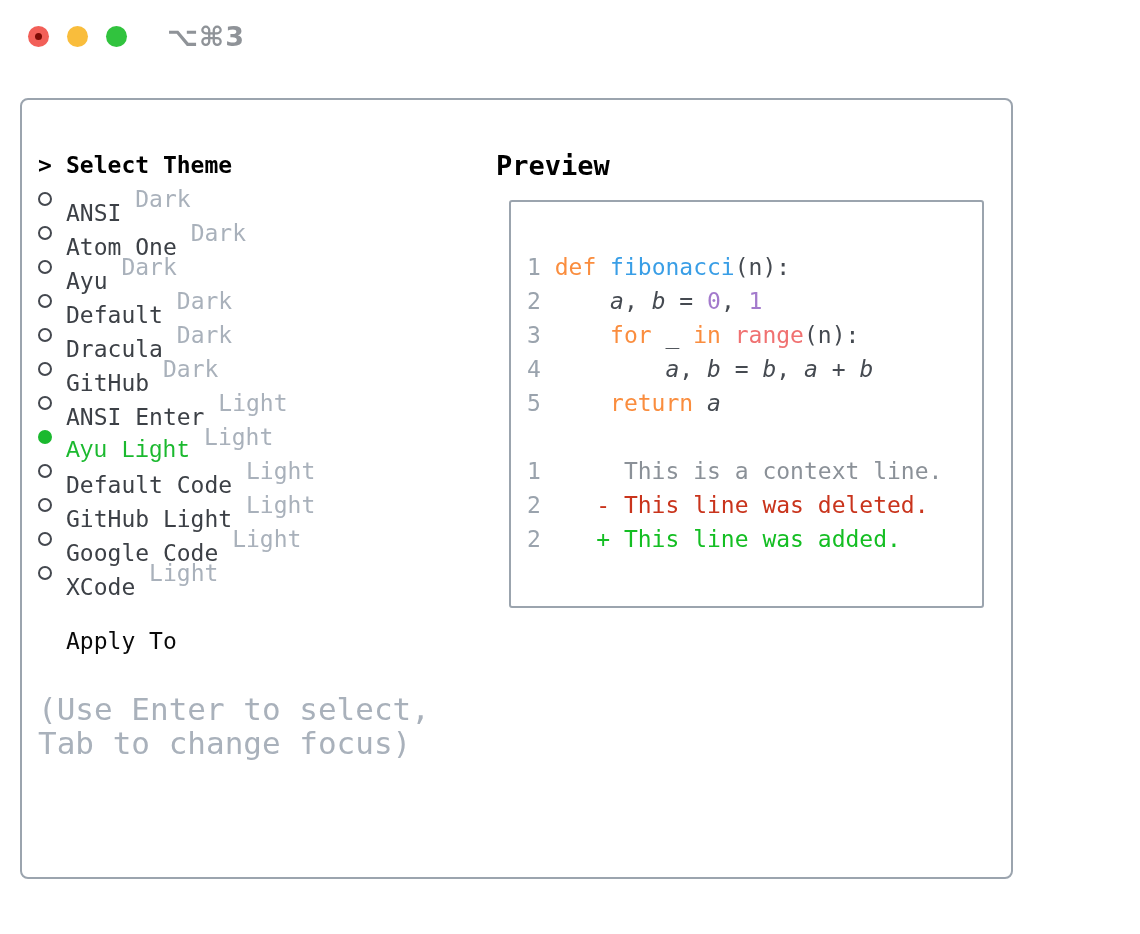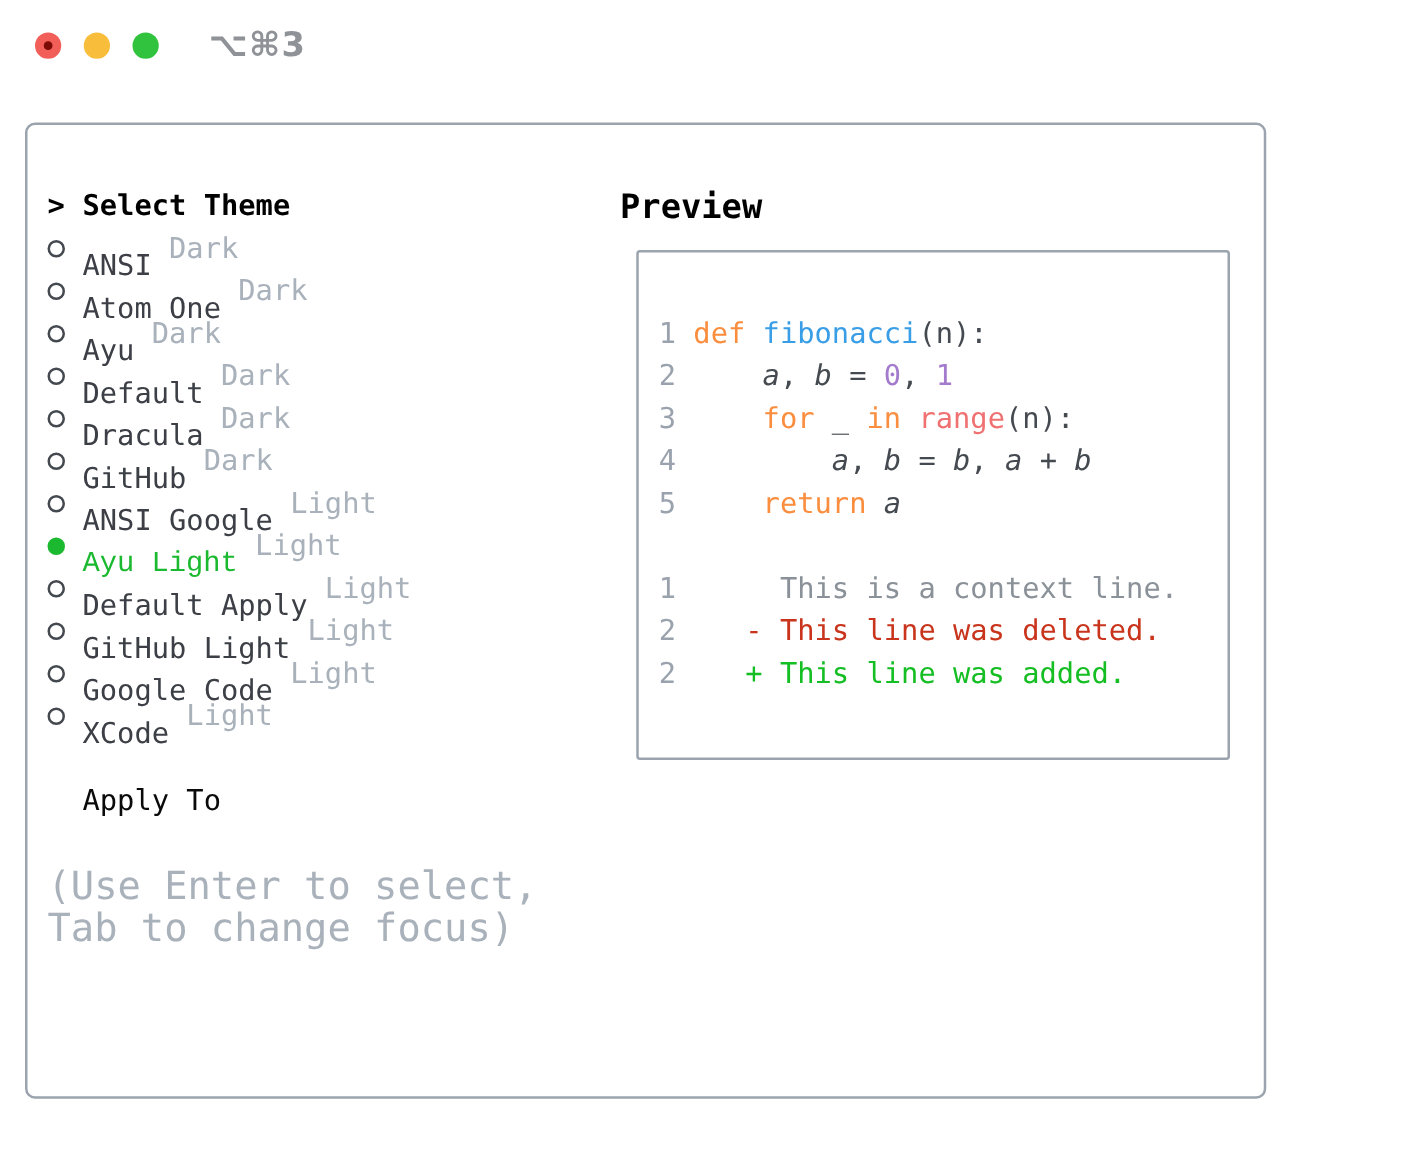"ANSI Google" span.item-name { text: Google -> Enter }
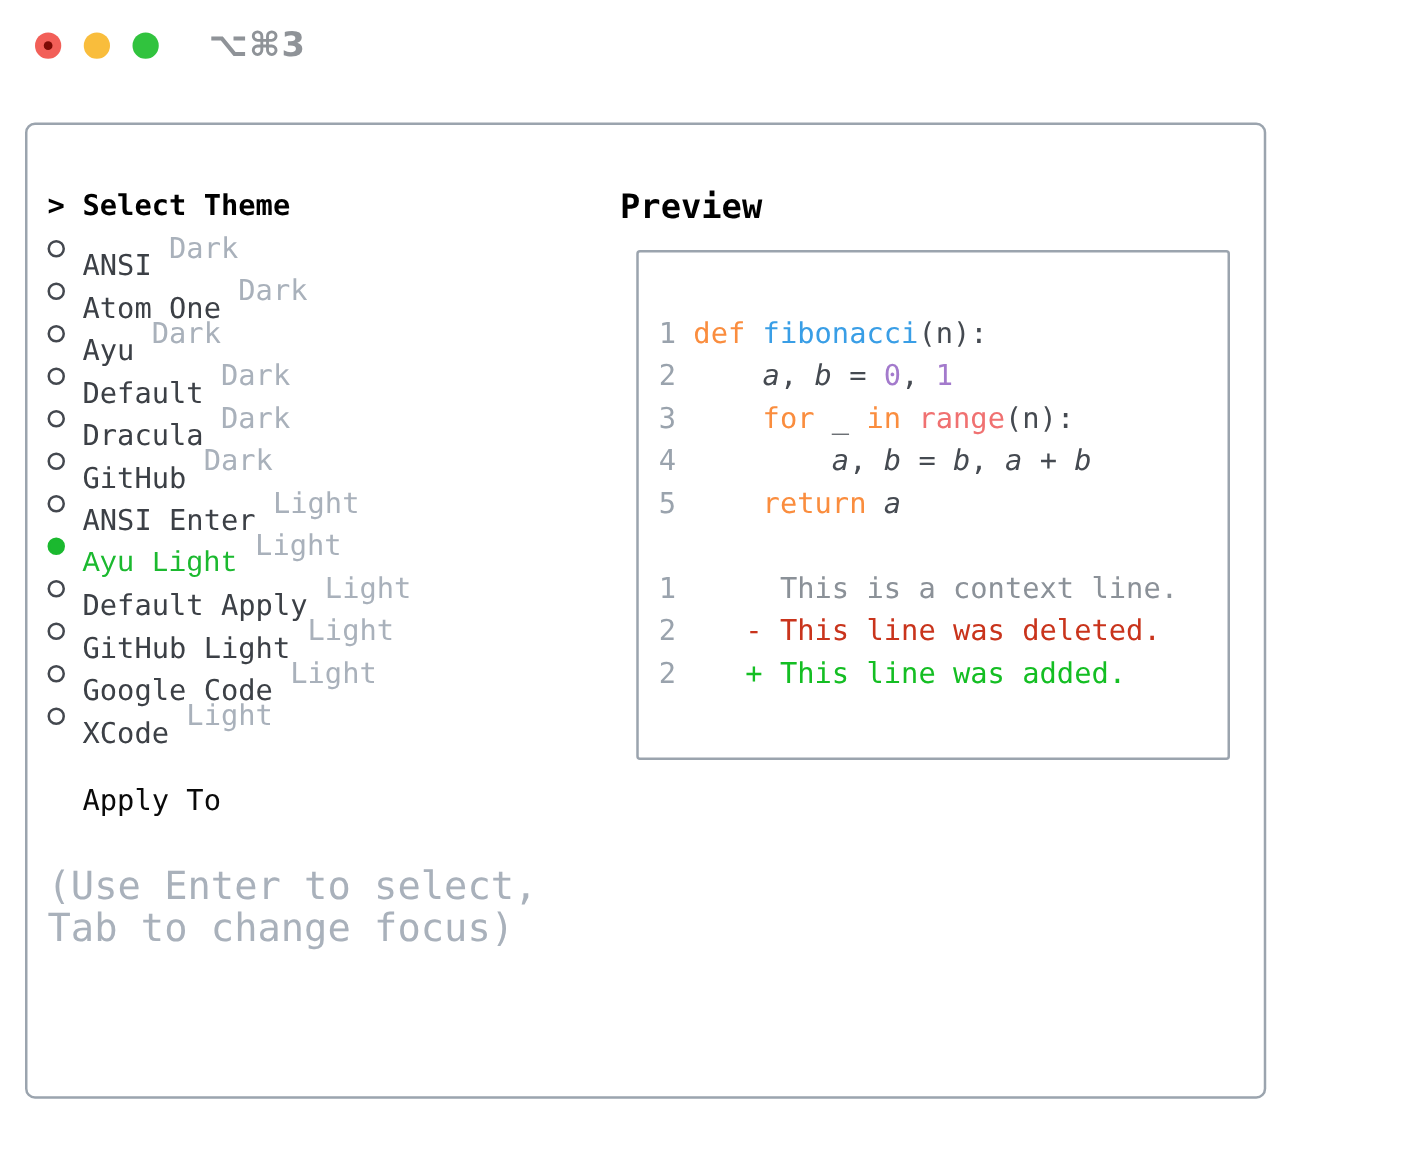"Default Apply" span.item-name { text: Apply -> Code }
